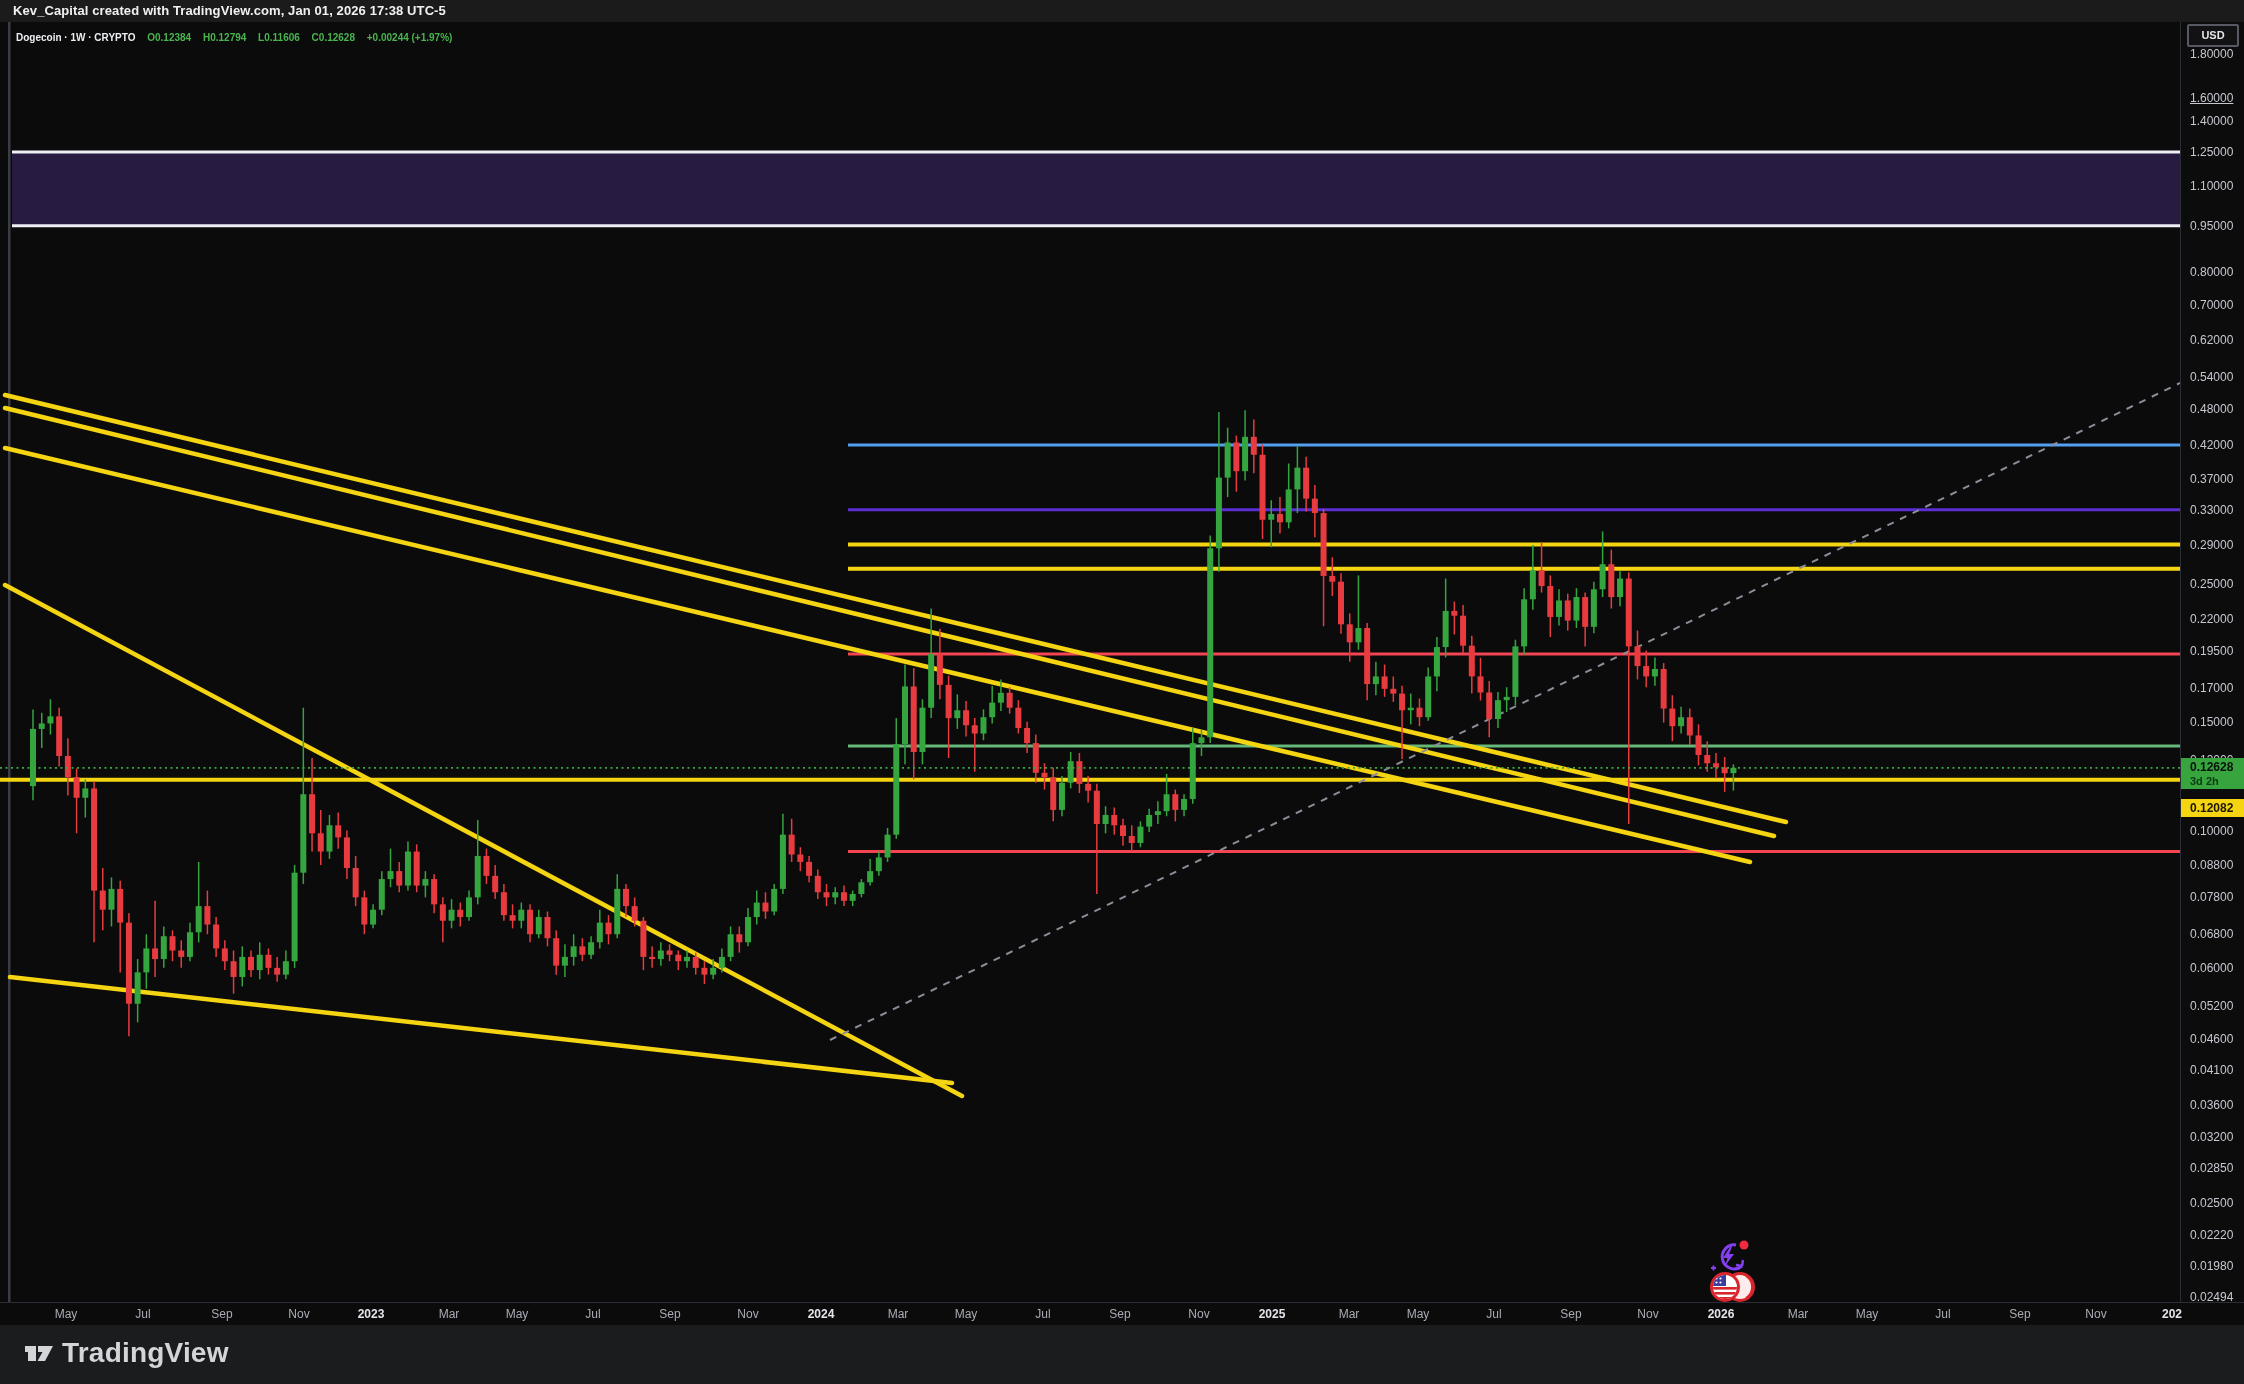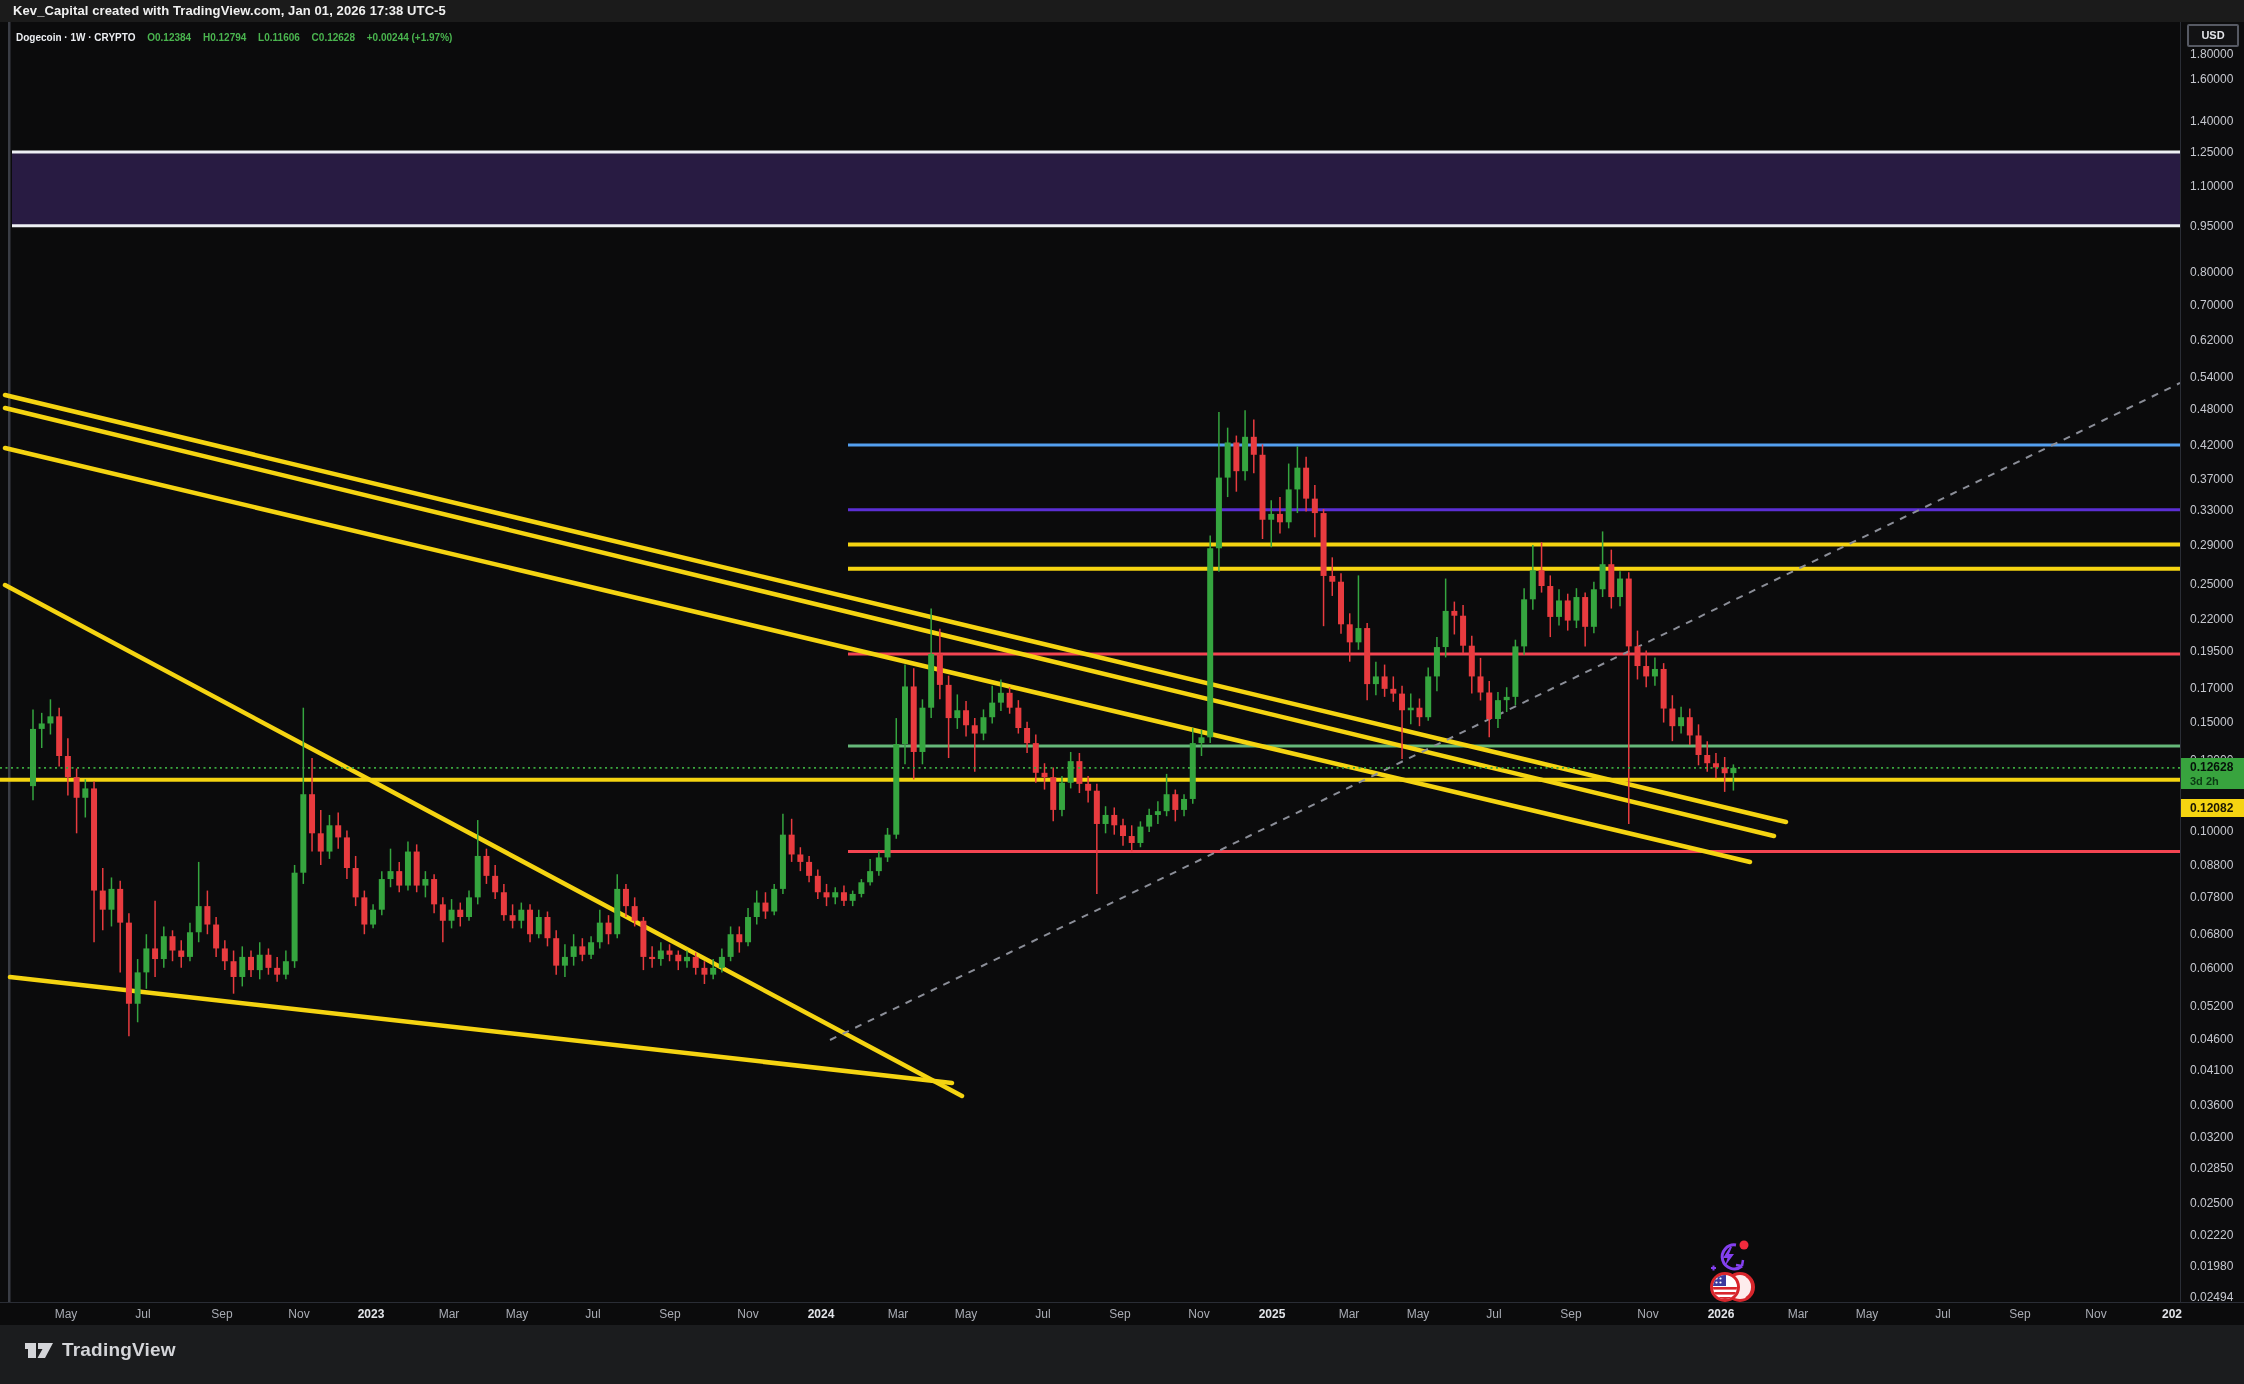"1.60000" div.ptick { text-decoration: none -> underline; top: 50px -> 69px }
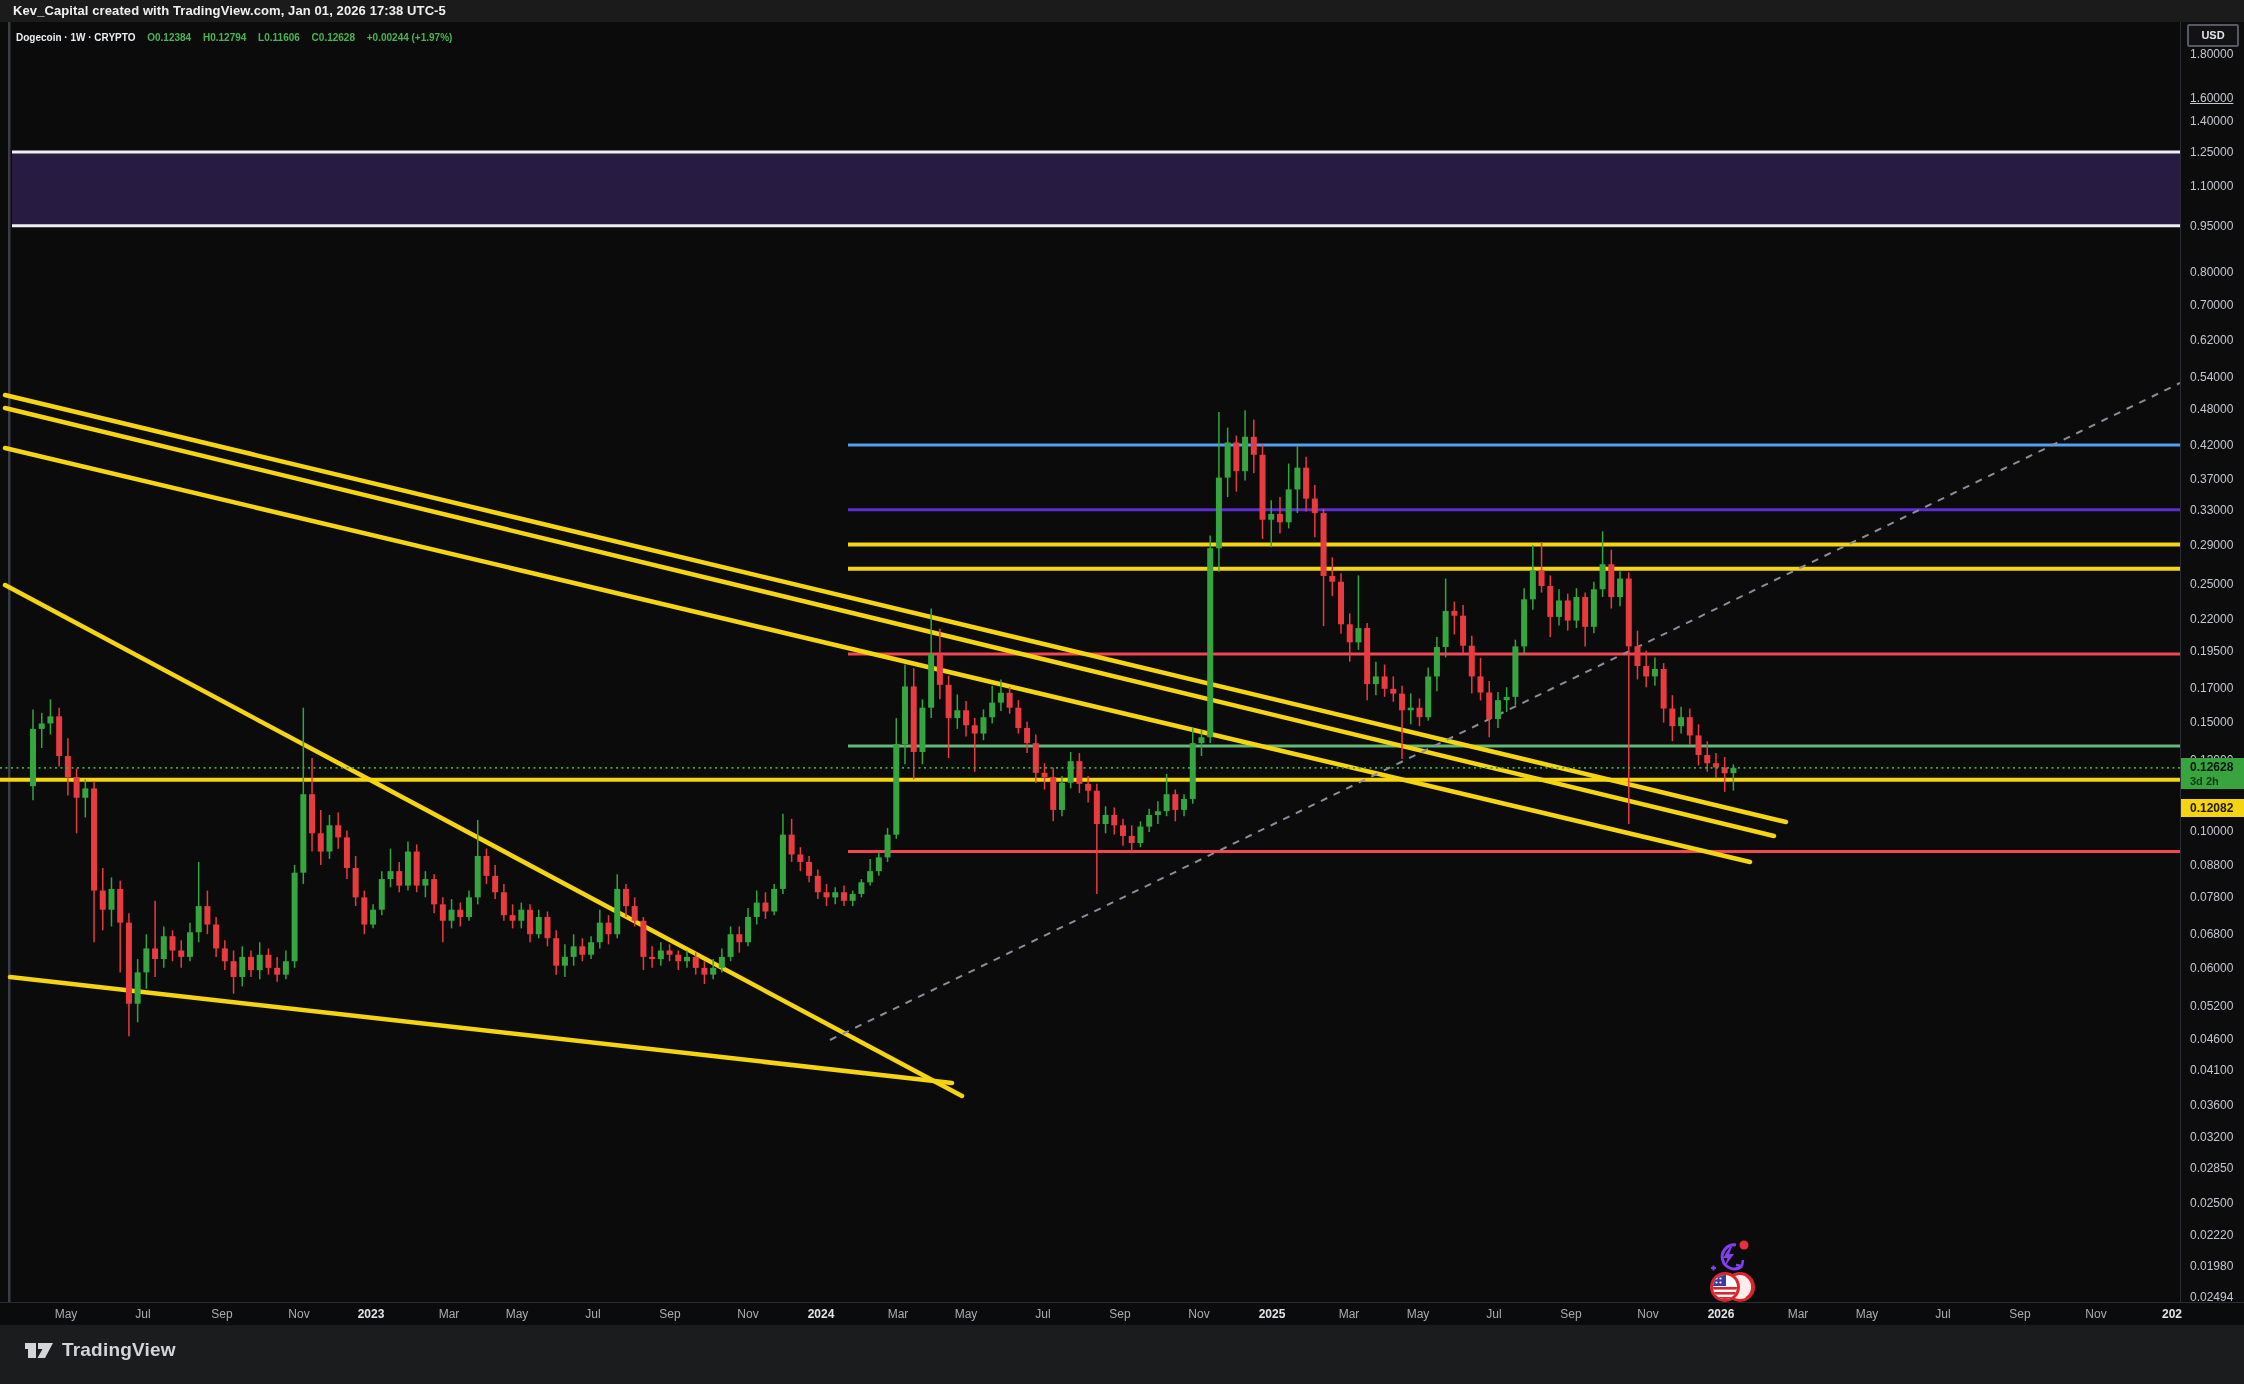"TradingView" #logo span { font-size: 19px -> 28px }
